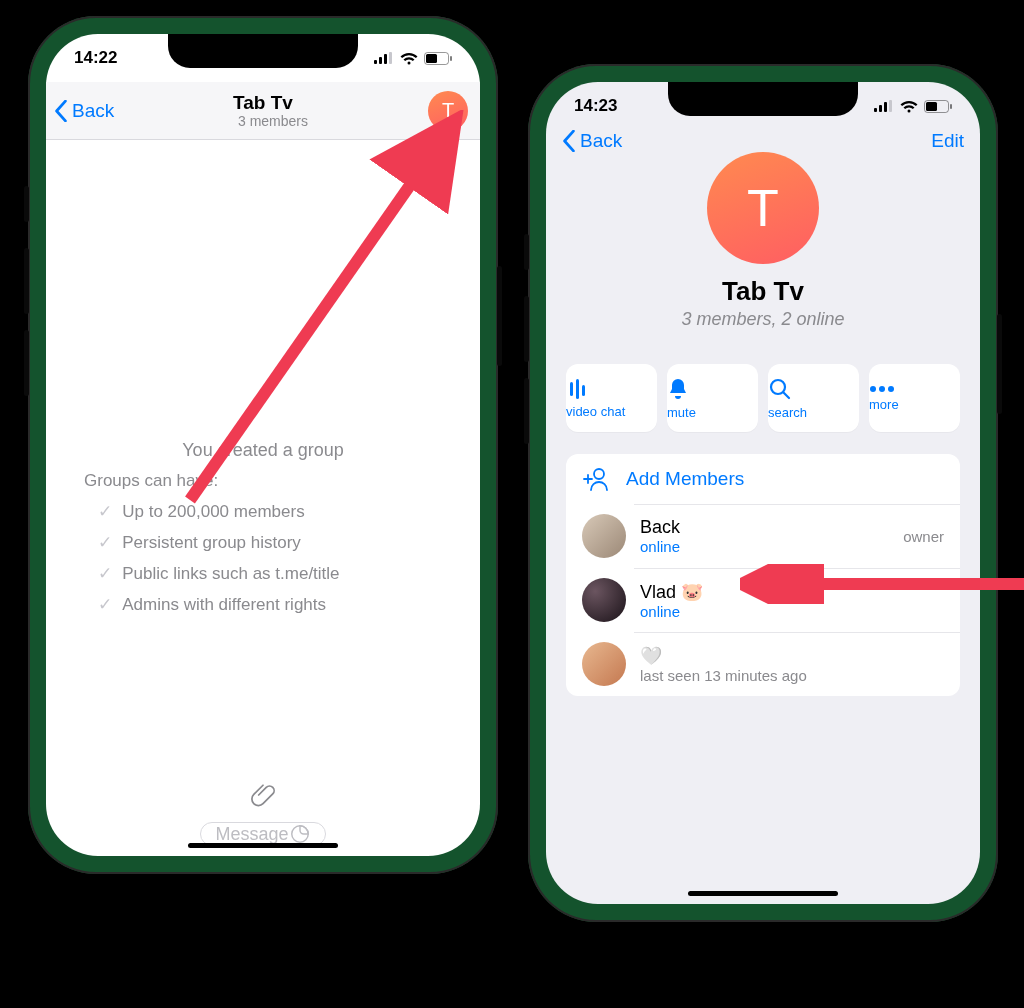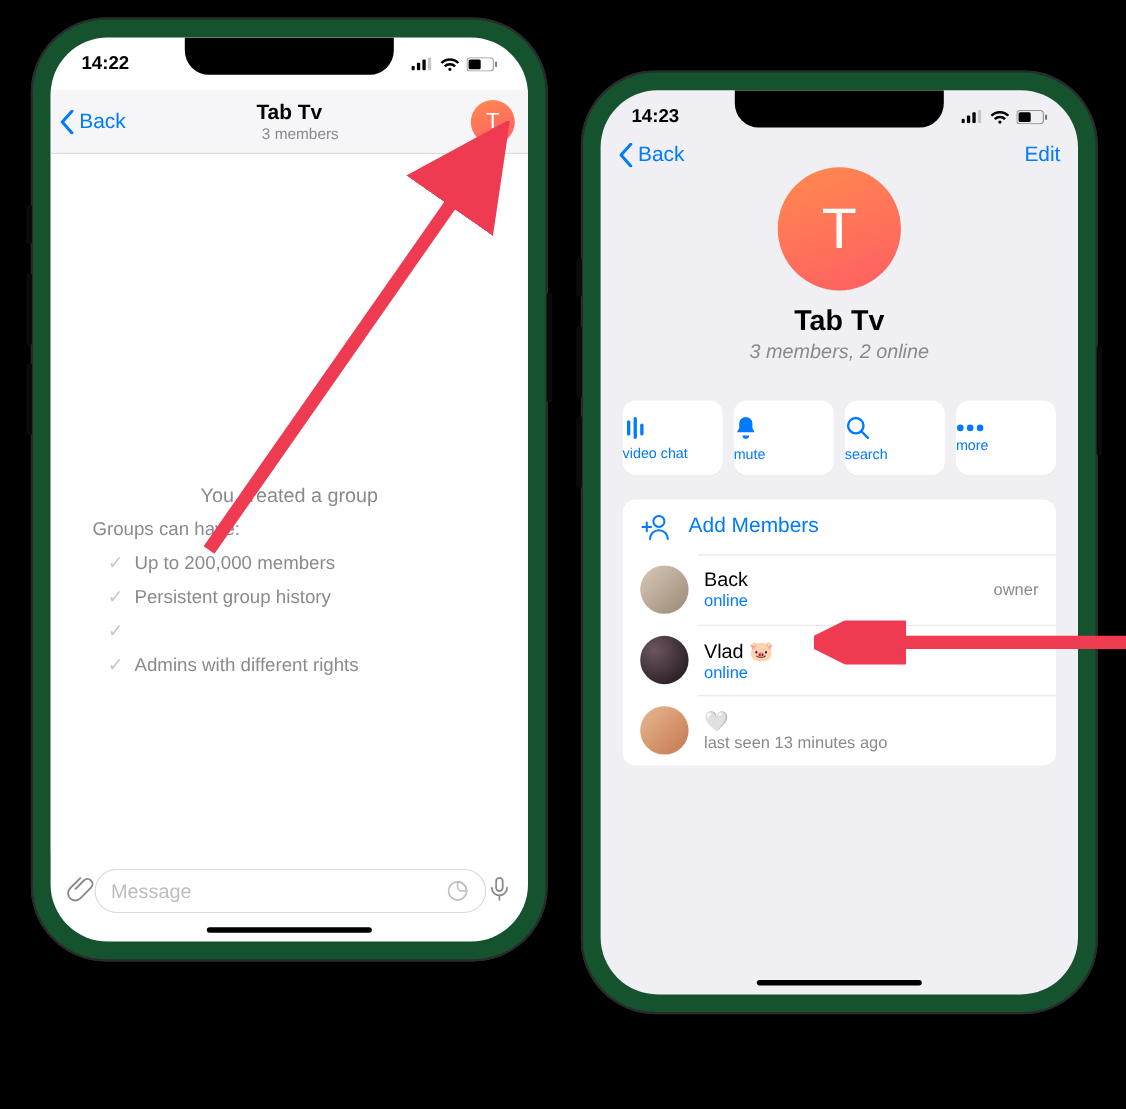"Public links such as t.me/title" span { html: none -> <span>Public links such as t.me/title</span> }
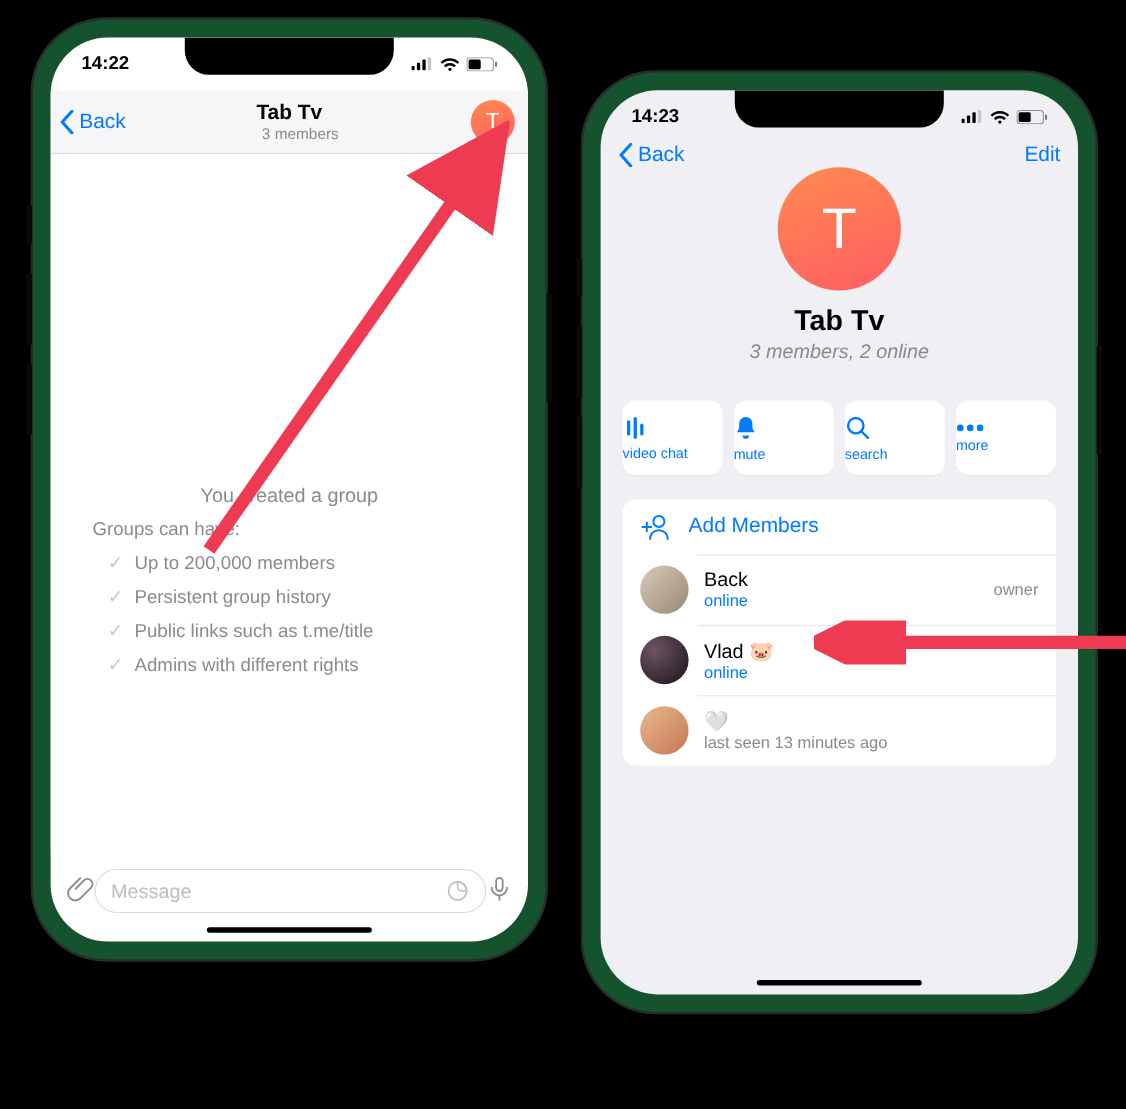"Message" .inputbar { flex-direction: none -> column; gap: none -> 10px }
